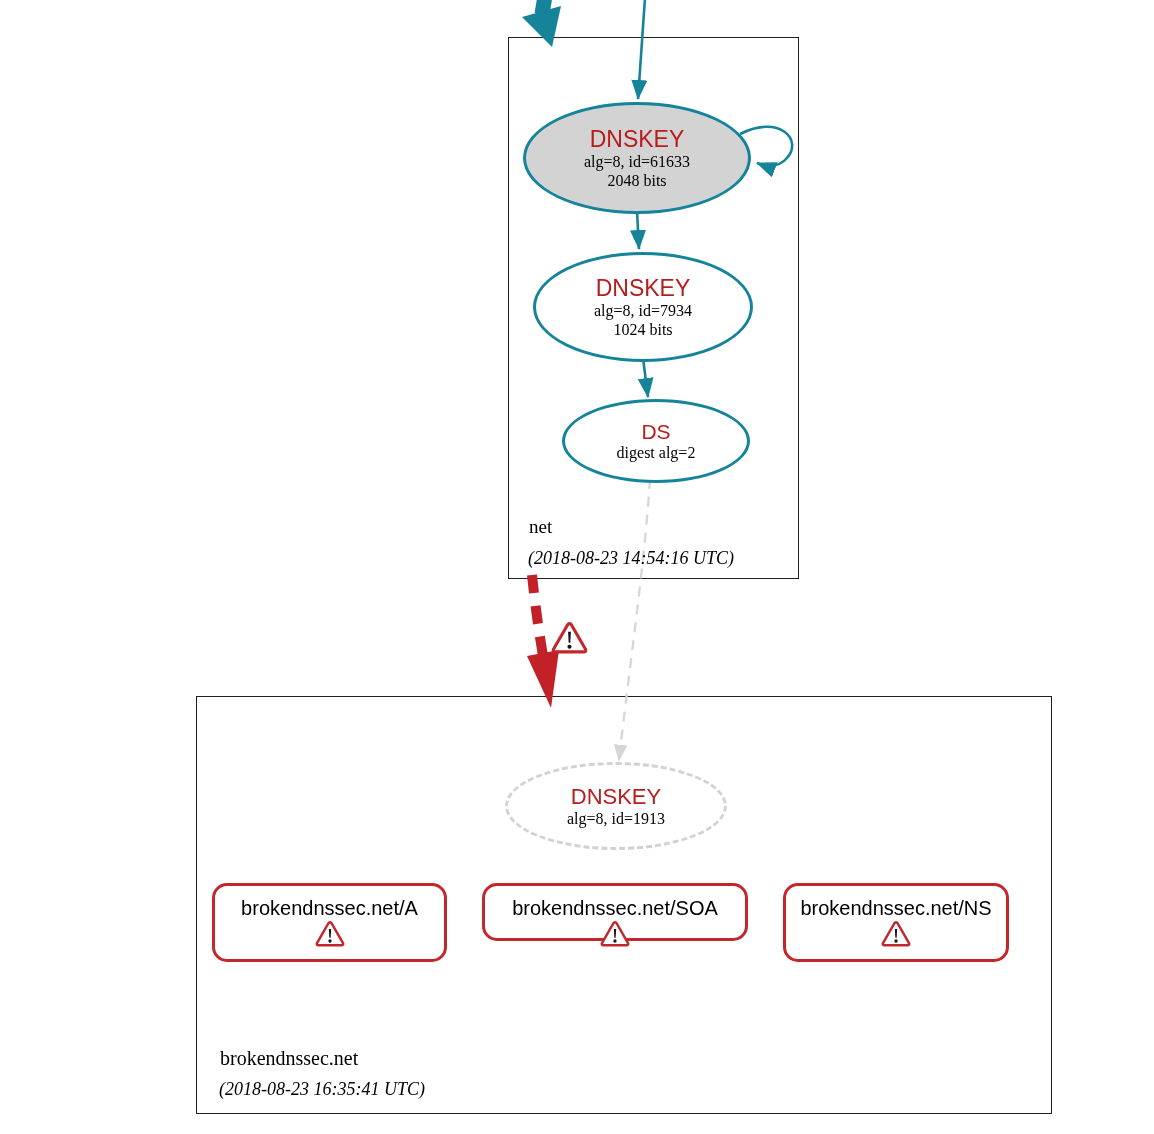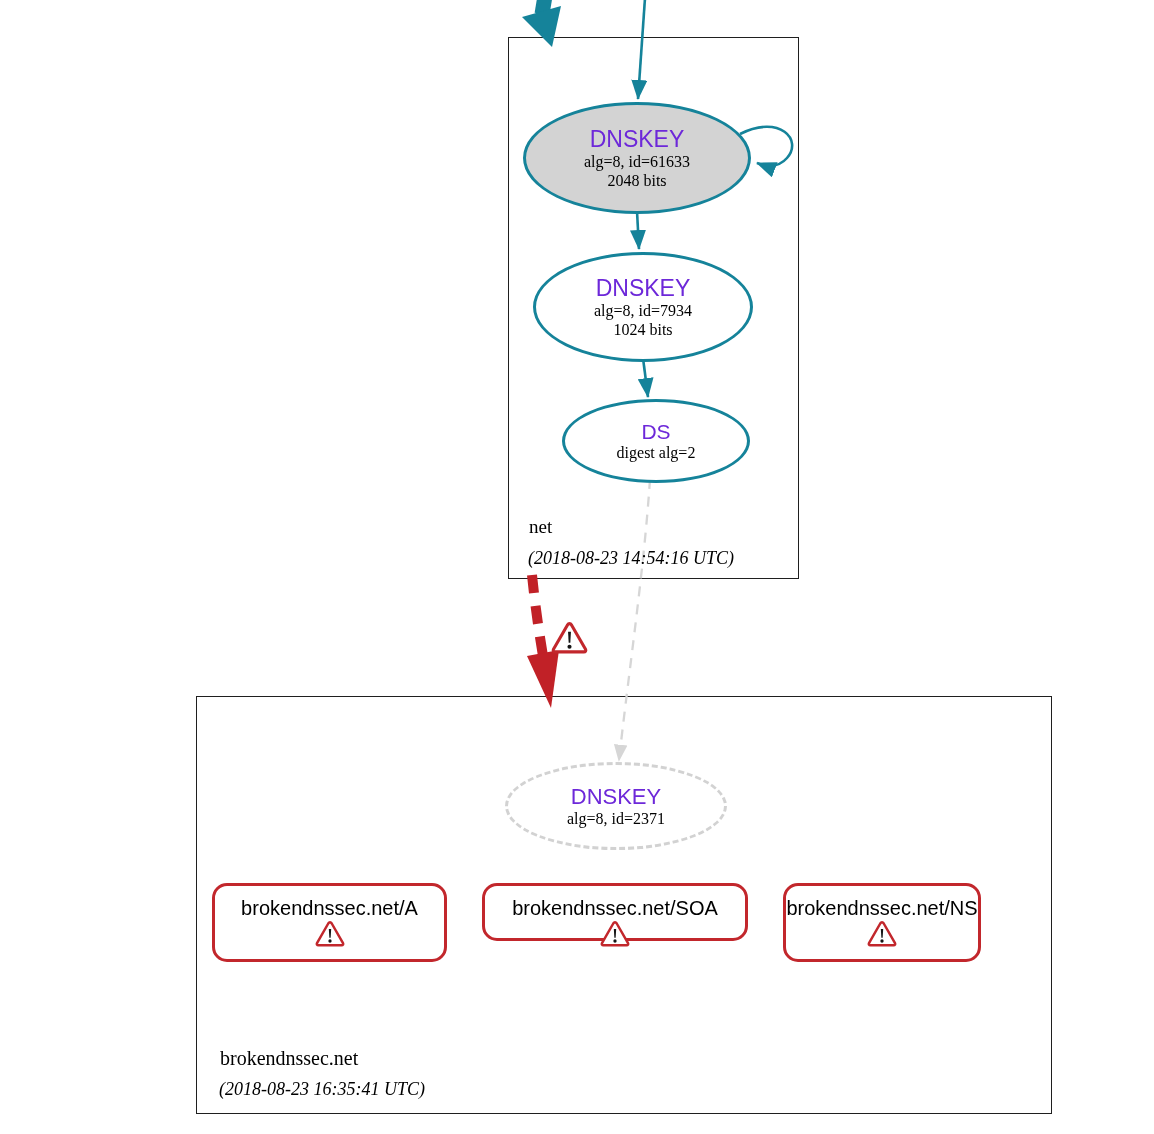"DNSKEY" .node-title { color: #6d28d9 -> #b91c1c }
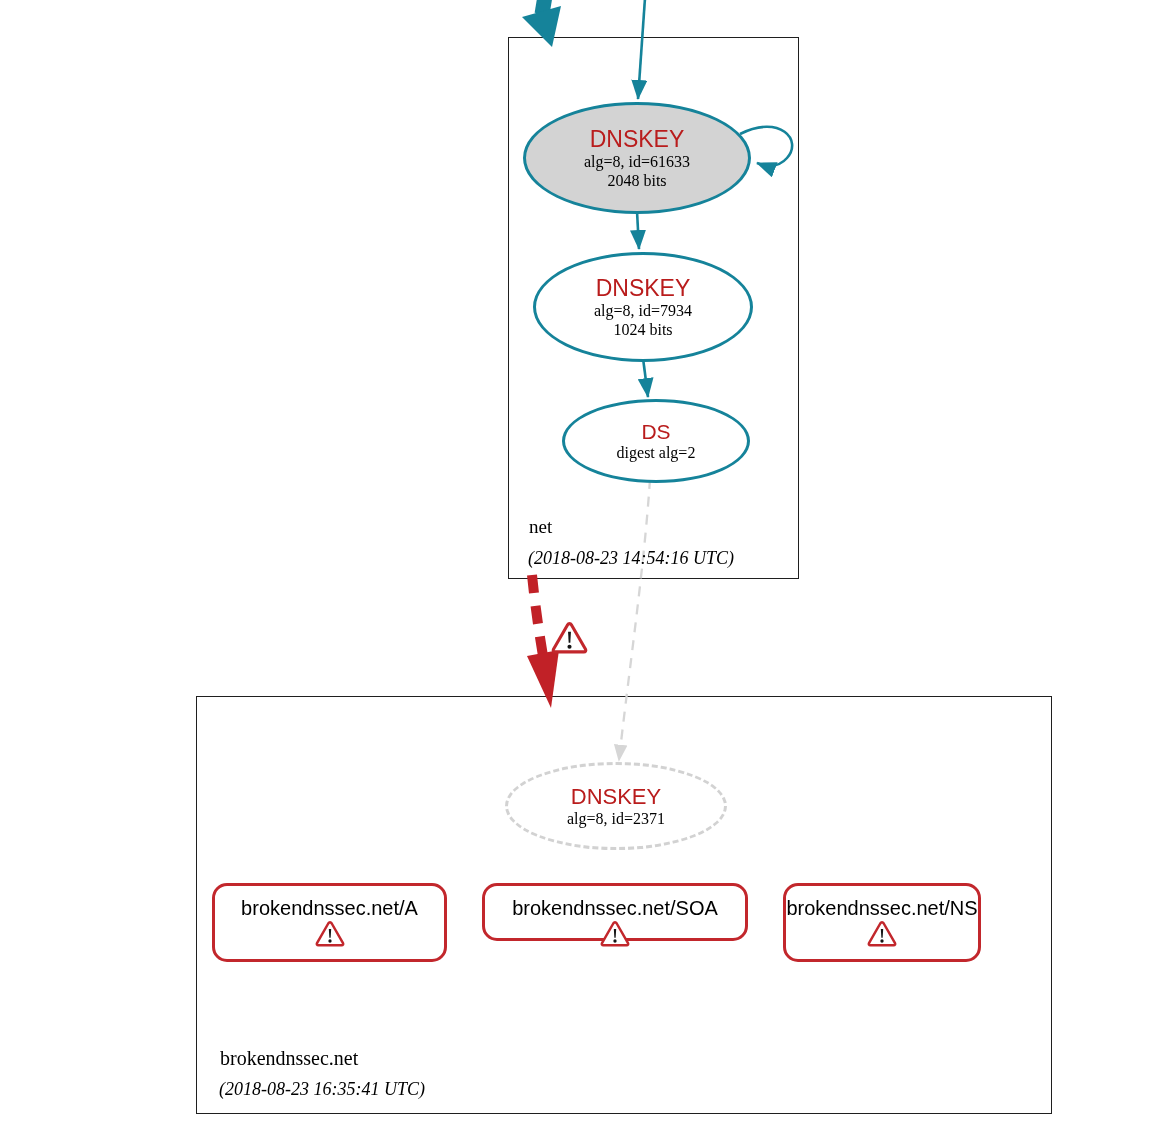"alg=8, id=2371" span.node-detail { text: 2371 -> 1913 }
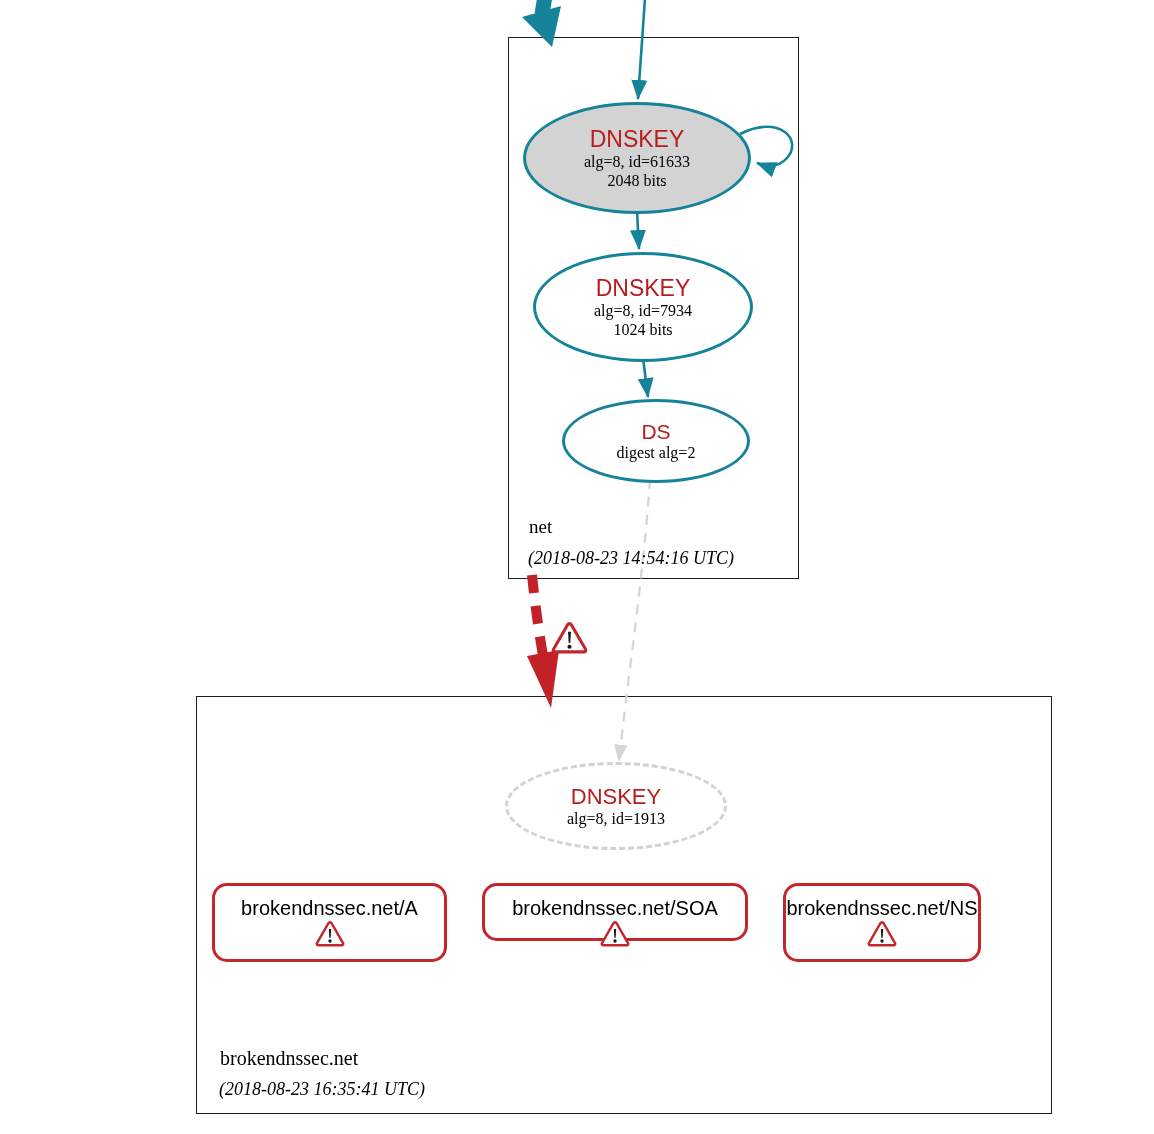"brokendnssec.net/NS" div.rrset { width: 198px -> 226px }
